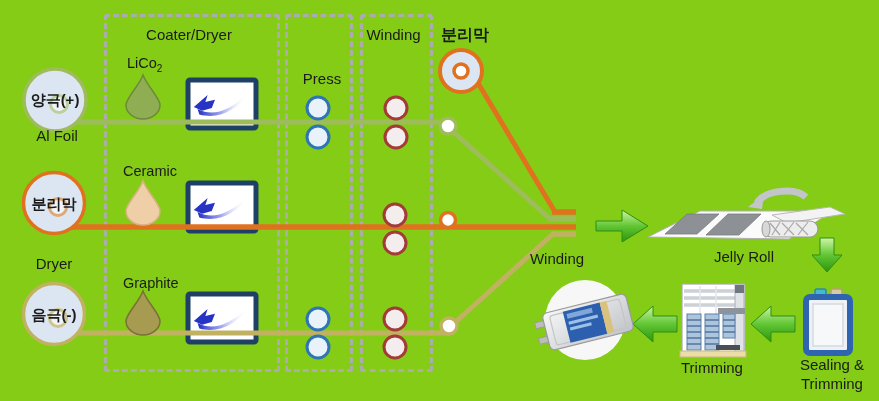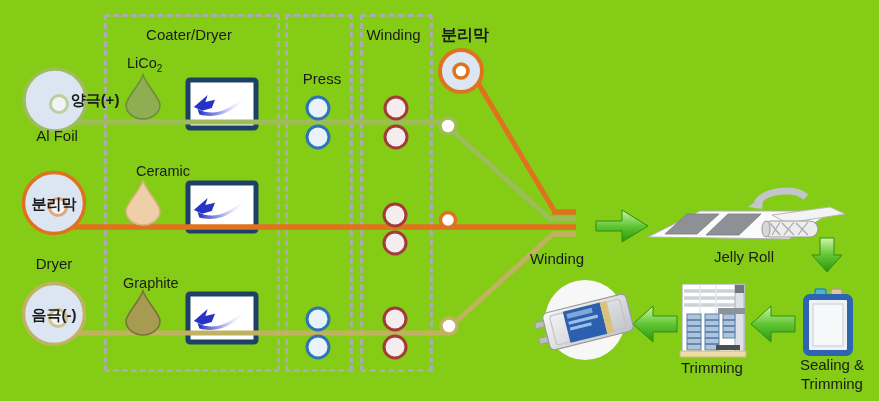"양극(+)" div.t { padding-left: 40px -> none }
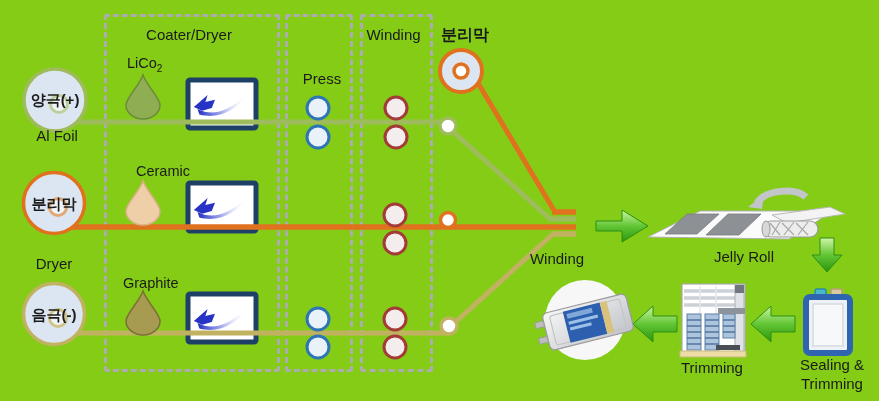"Ceramic" div.t { text-align: center -> none }
